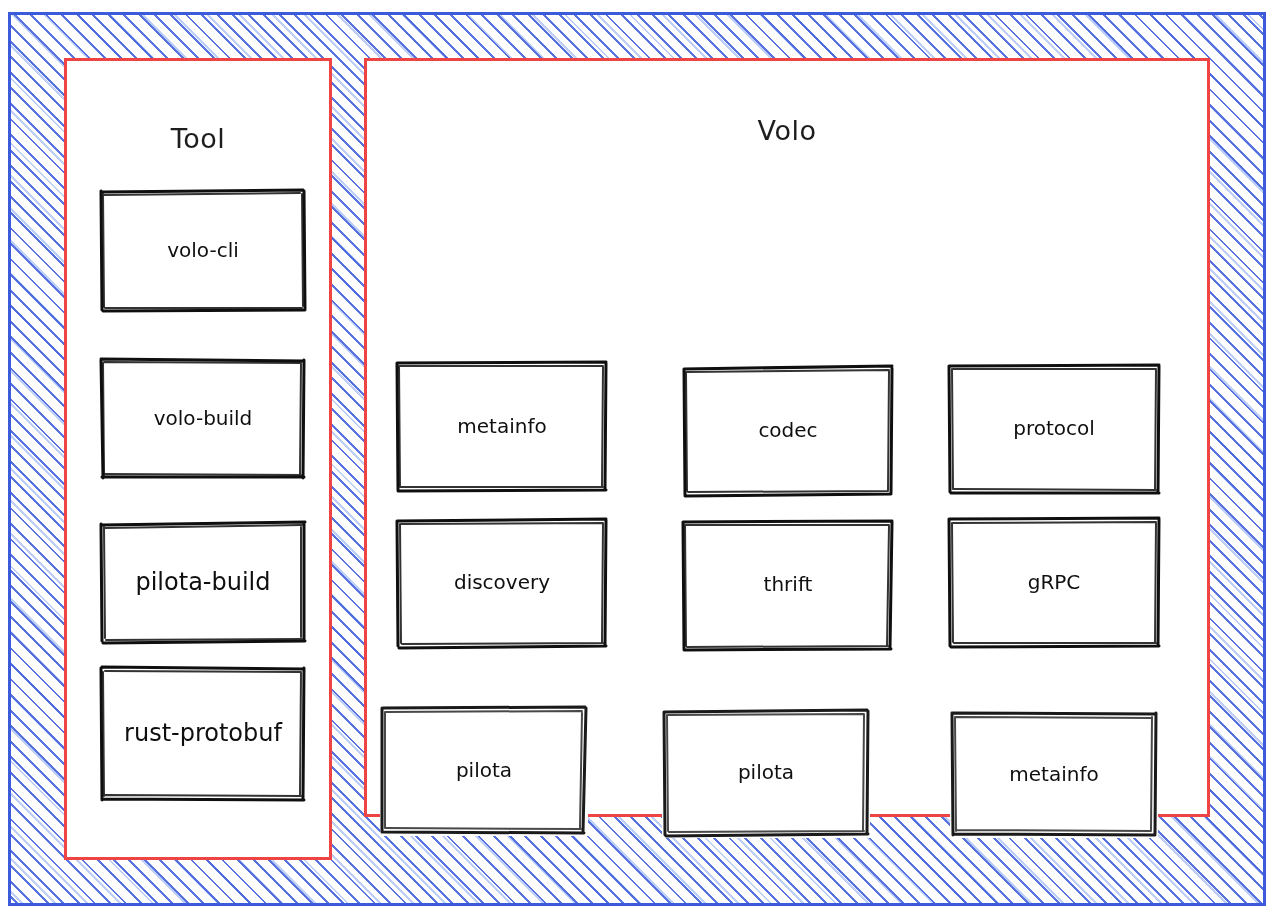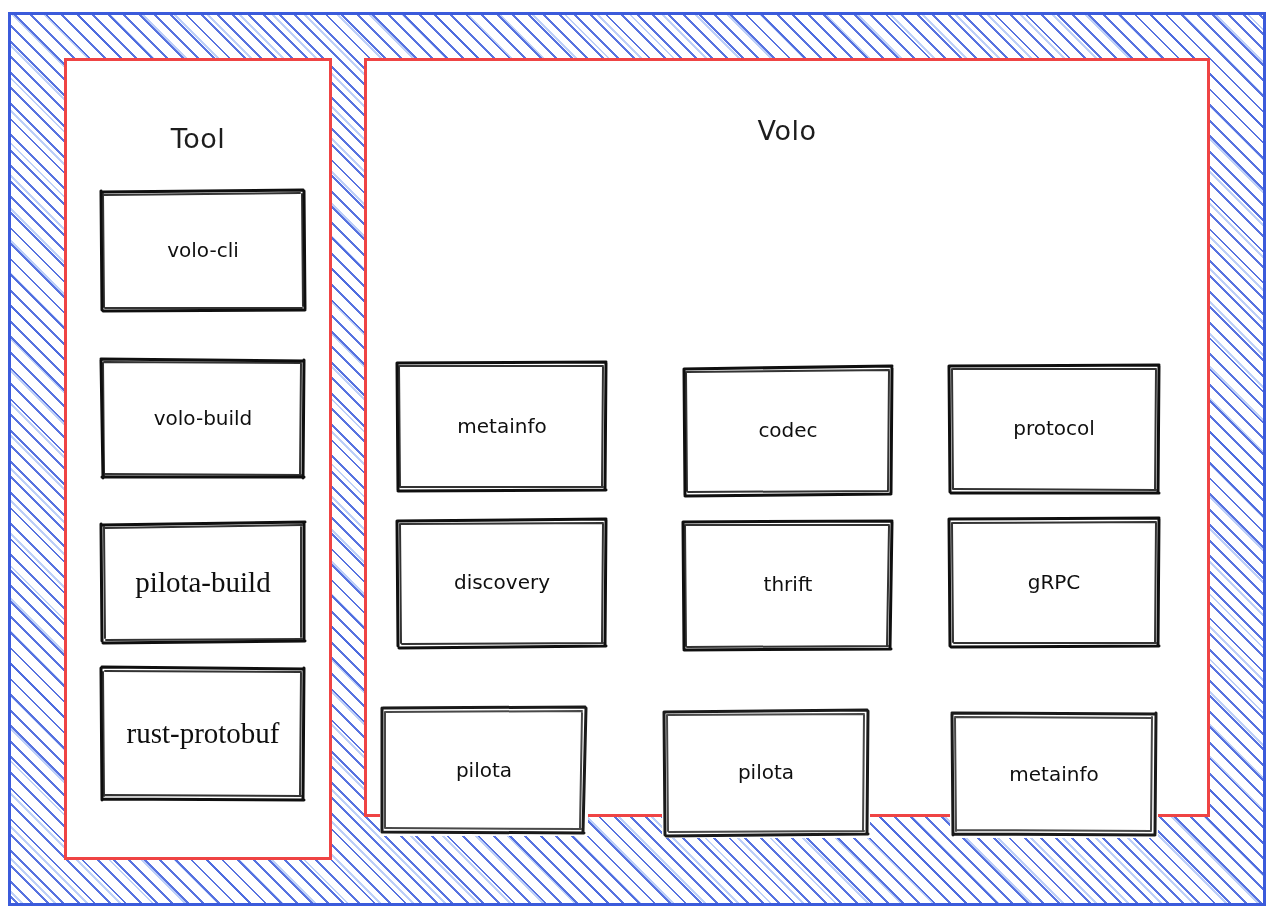"pilota-build" .sk-label.small { font-family: Liberation Serif, serif -> none; font-size: 29px -> 24px }
